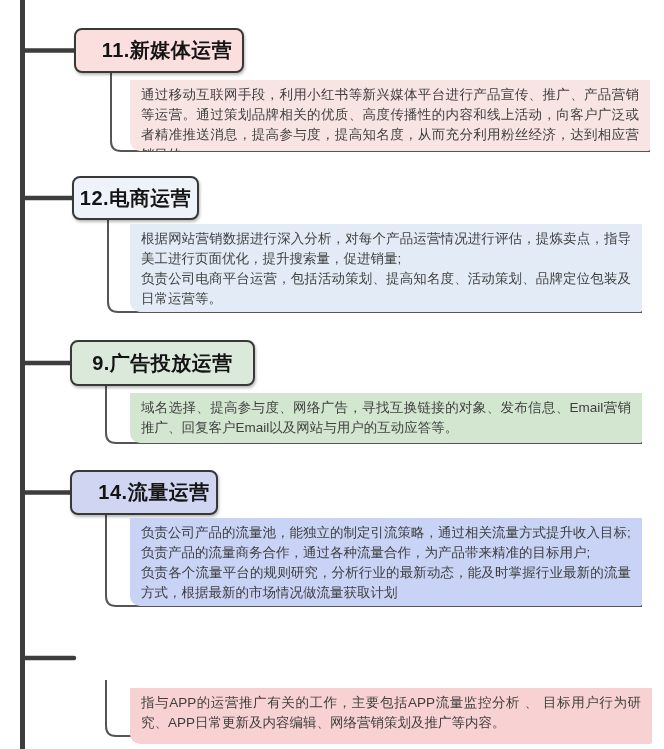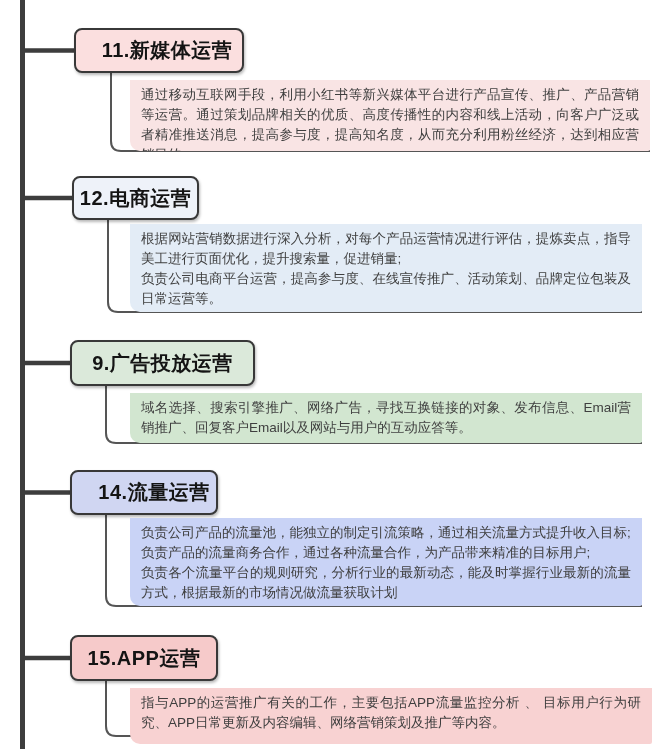"根据网站营销数据进行深入分析，对每个产品运营情况进行评估，提炼卖点，指导美工进行" span.desc-text { text: 提高参与度、在线宣传推广 -> 包括活动策划、提高知名度 }
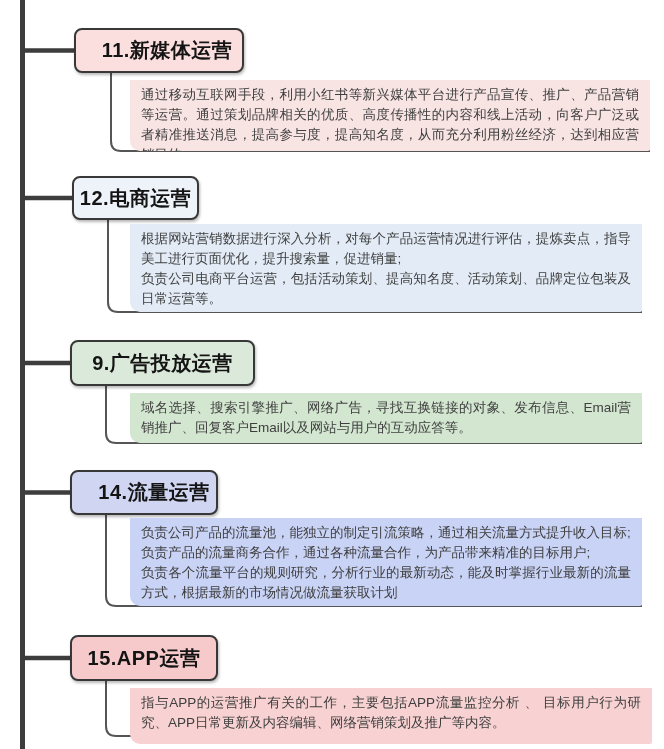"域名选择、搜索引擎推广、网络广告，寻找互换链接的对象、发布信息、Email营销推" span.desc-text { text: 搜索引擎推广 -> 提高参与度 }
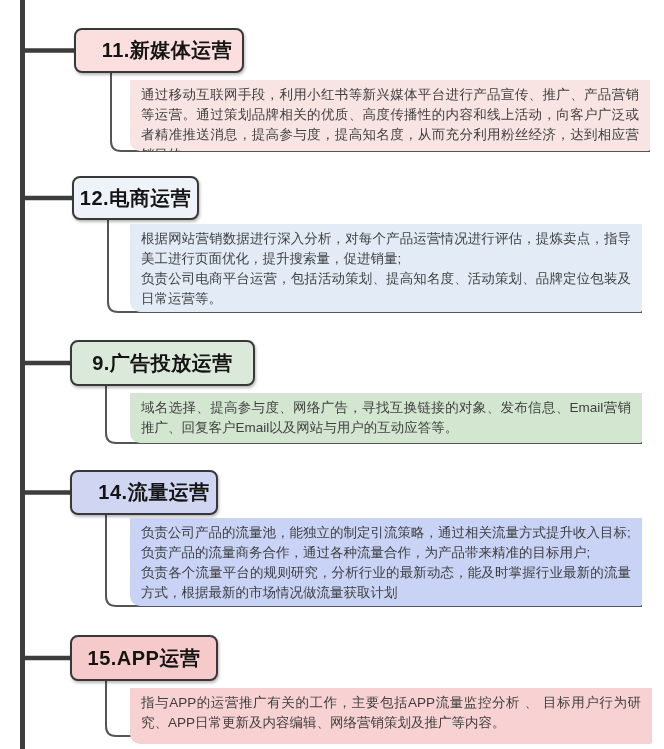"15.APP运营" div.node { html: <div> <span>15.APP运营</span> </div> -> none }
